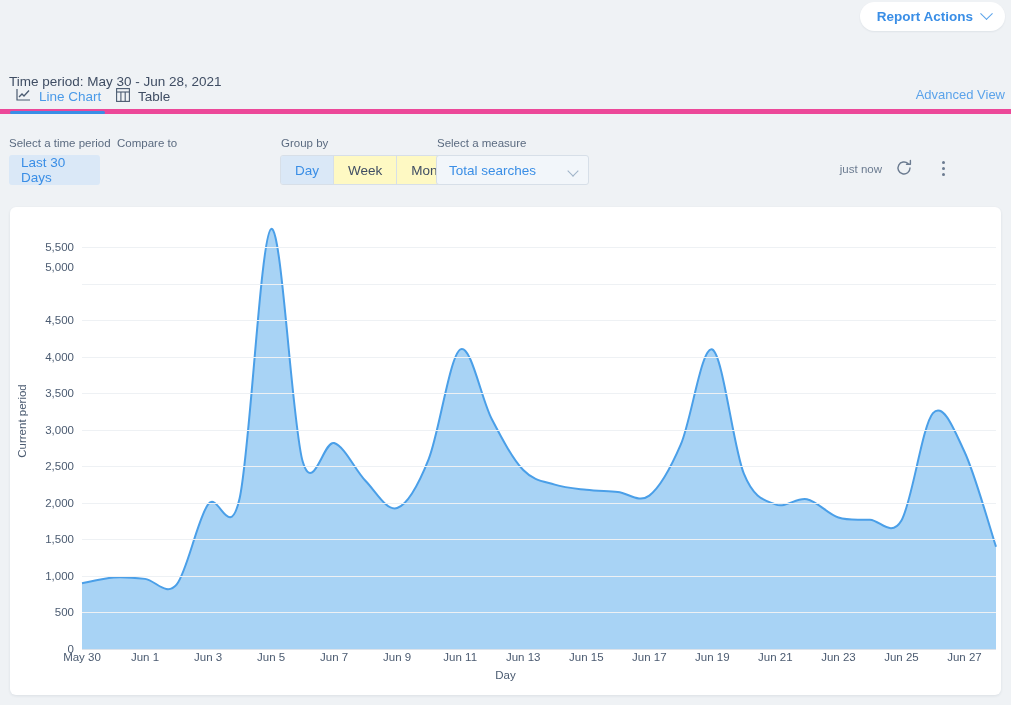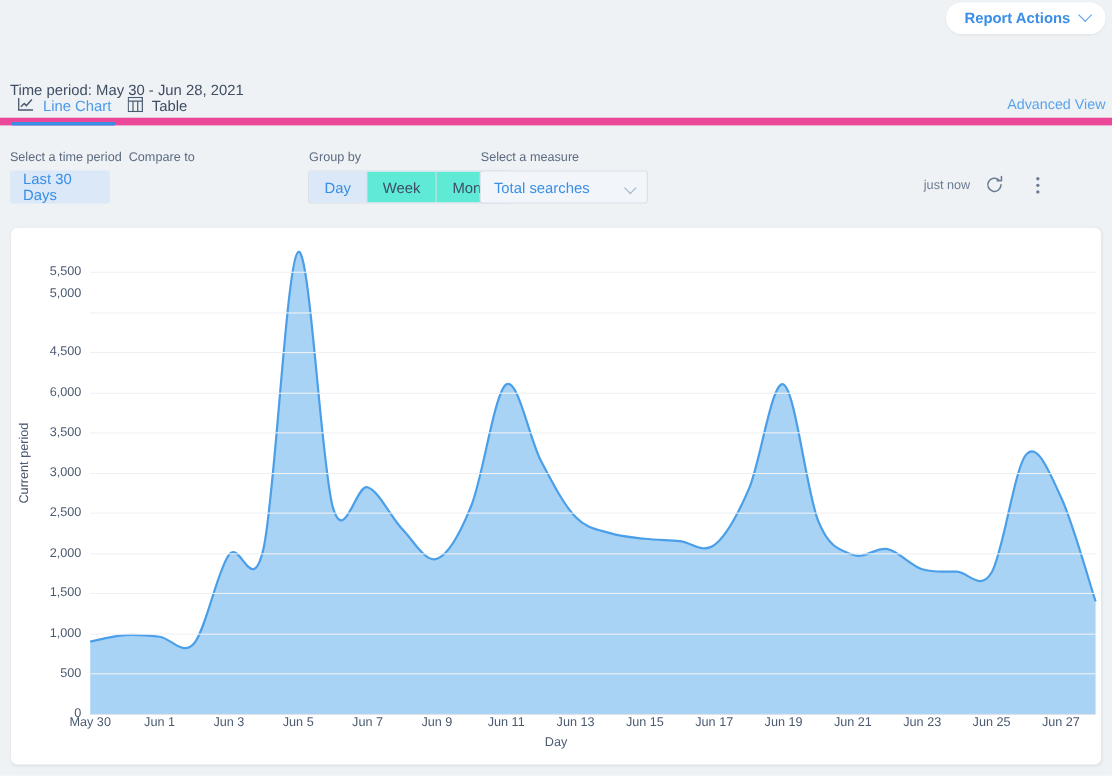"Line Chart" .tabbar { border-bottom: 7px solid #ec4899 -> 5px solid #ec4899 }
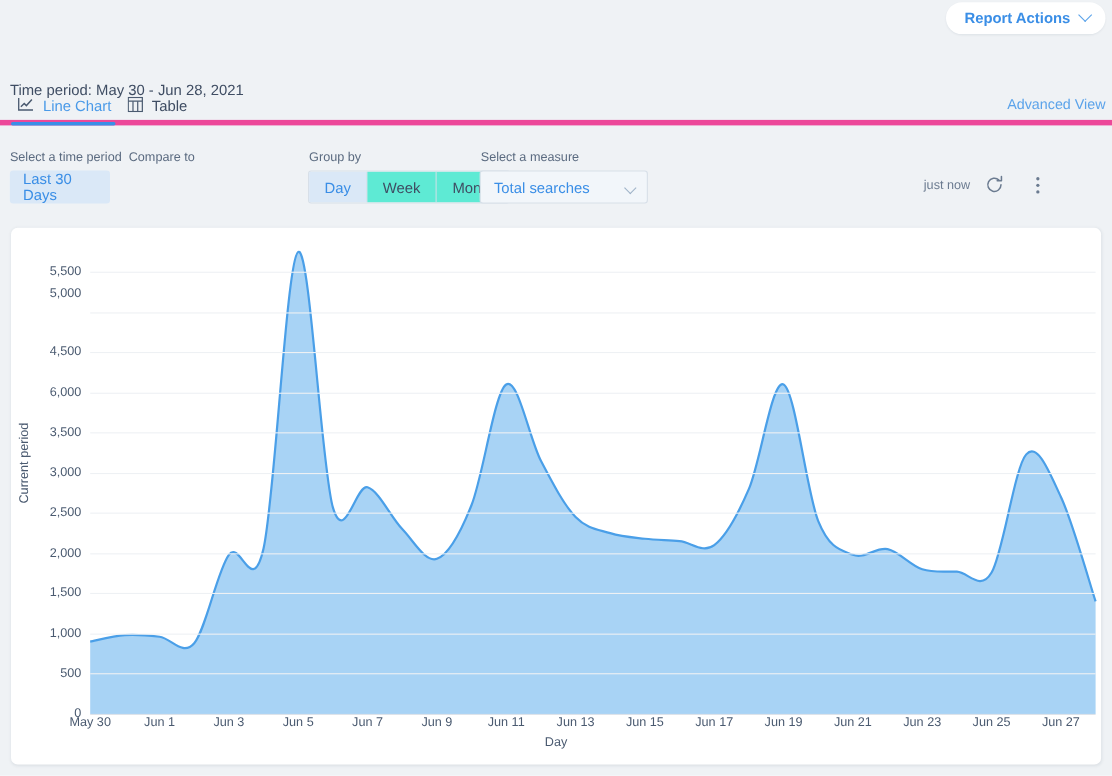"Week" .seg div { background: #5eead4 -> #fef9c3 }
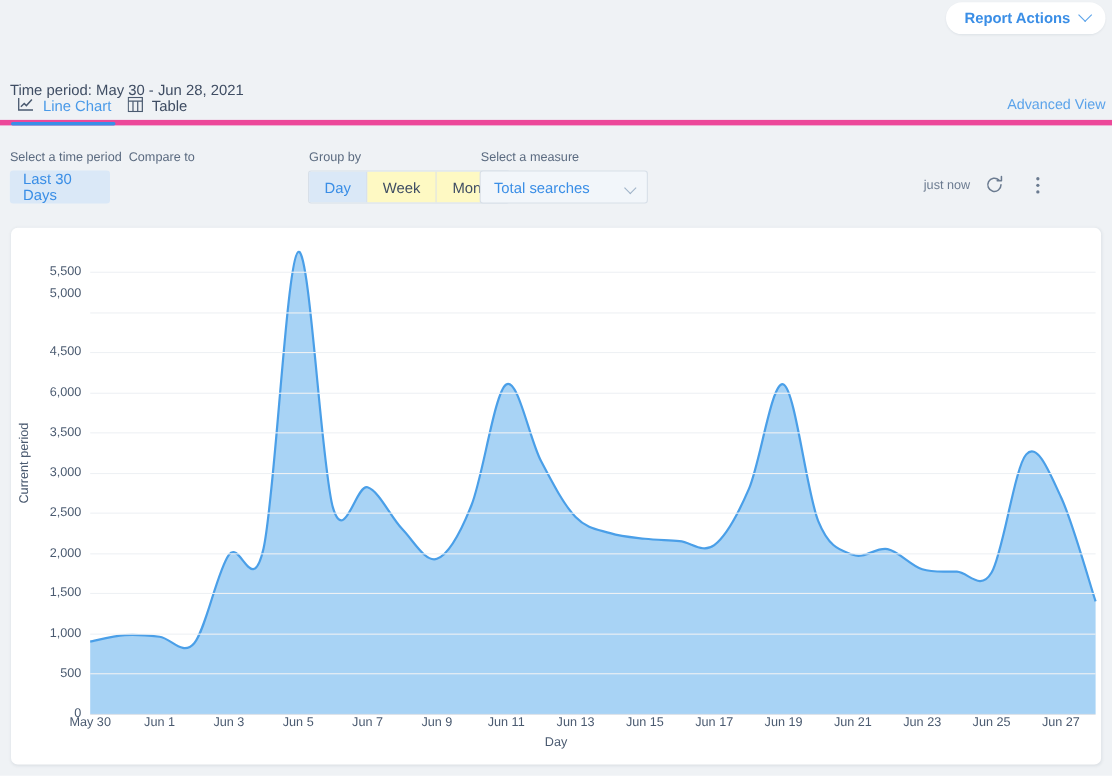"6,000" div.ytick { text: 6,000 -> 4,000 }
